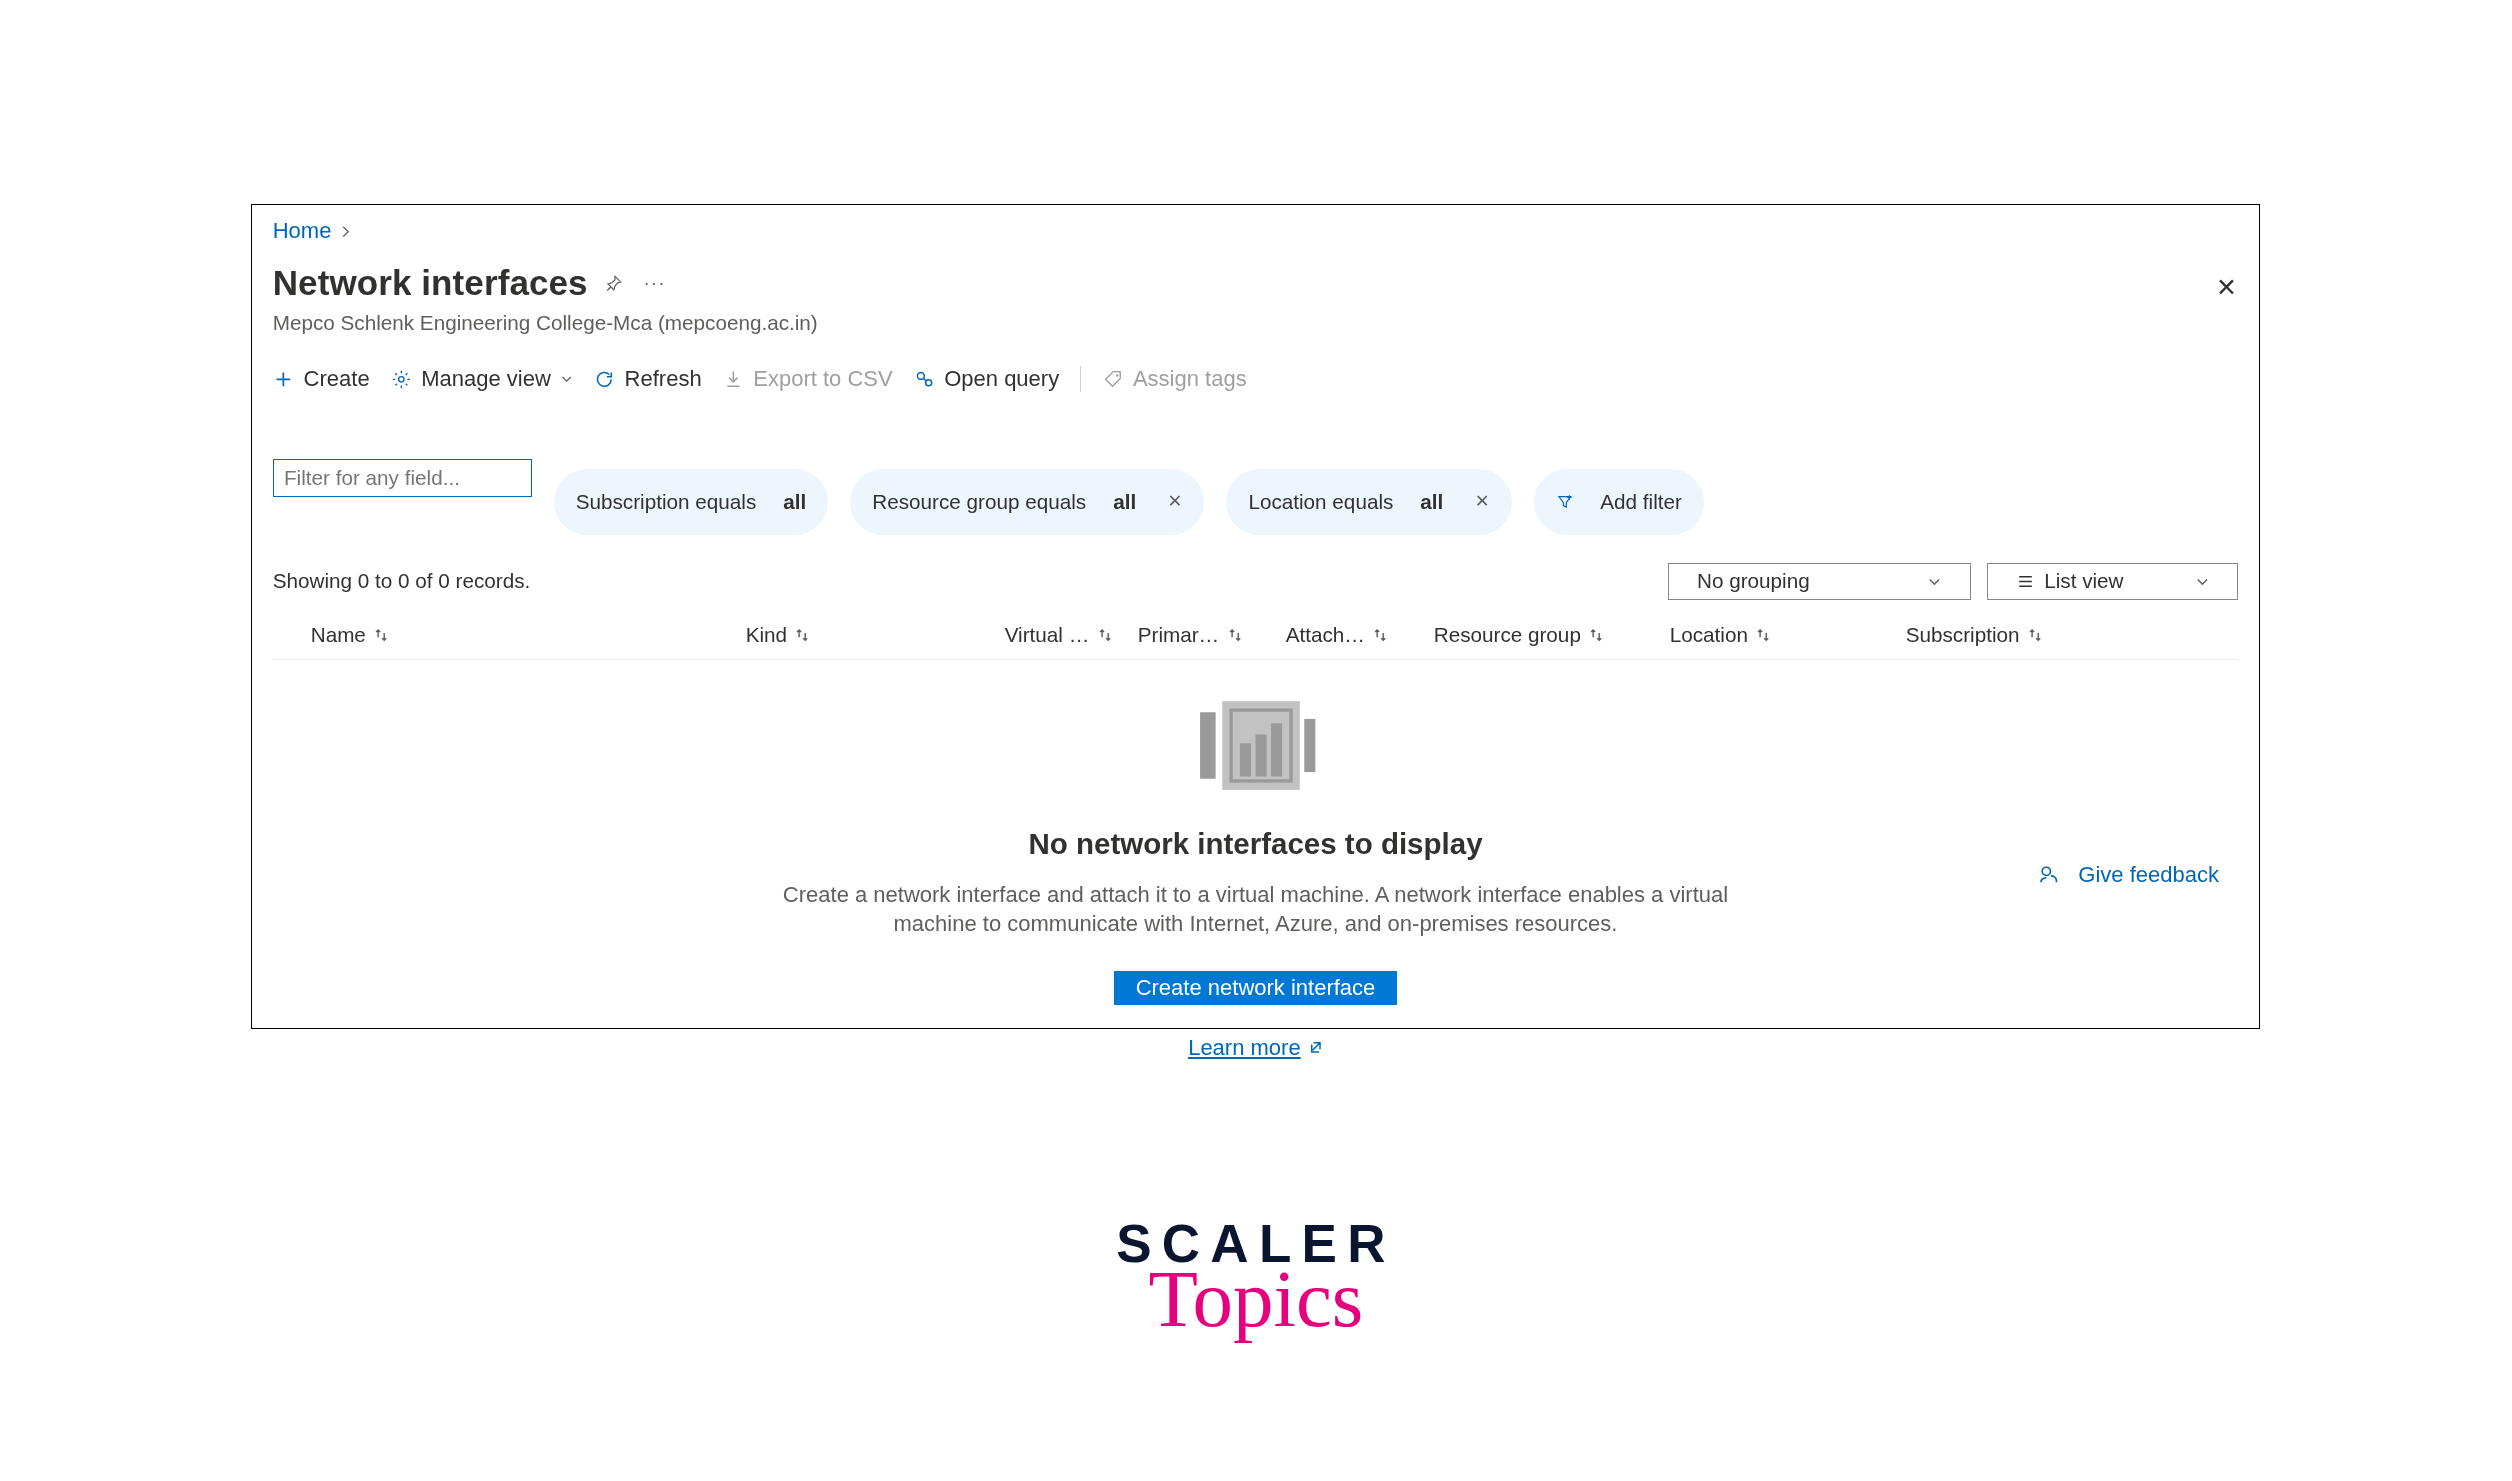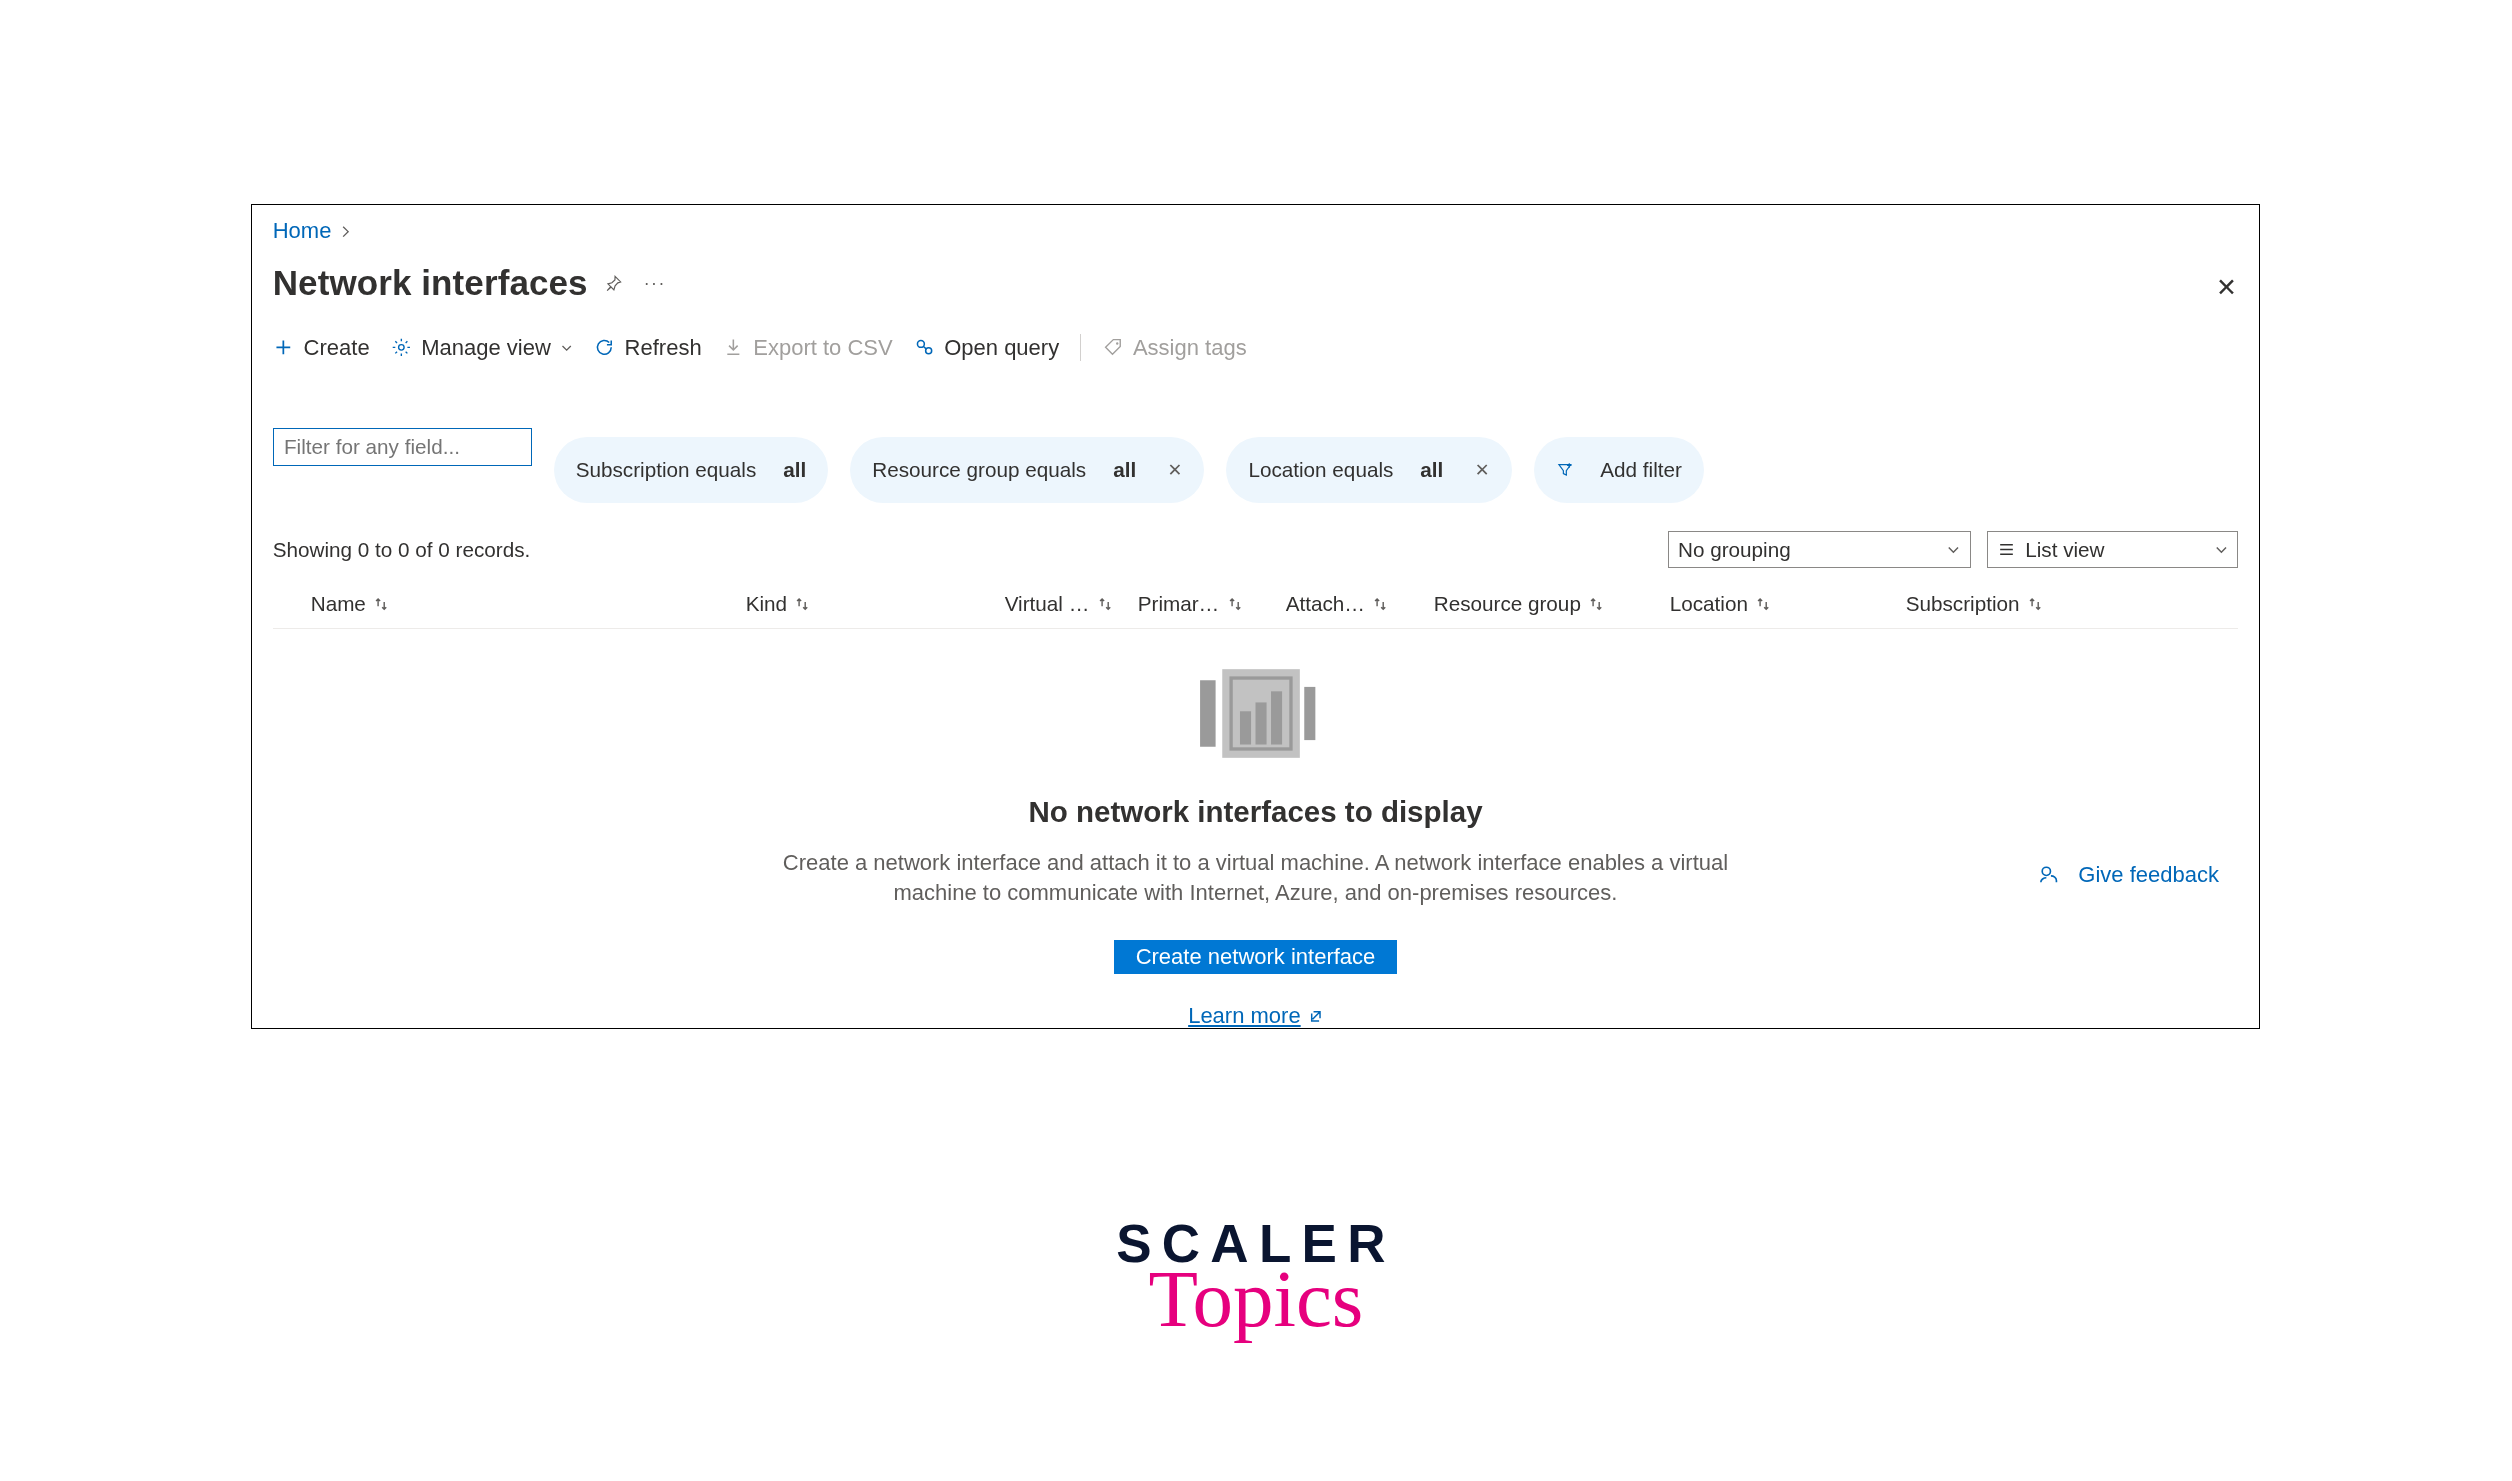"Mepco Schlenk Engineering College-Mca" div.subtitle { html: none -> <div>Mepco Schlenk Engineering College-Mca (mepcoeng.ac.in)</div> }
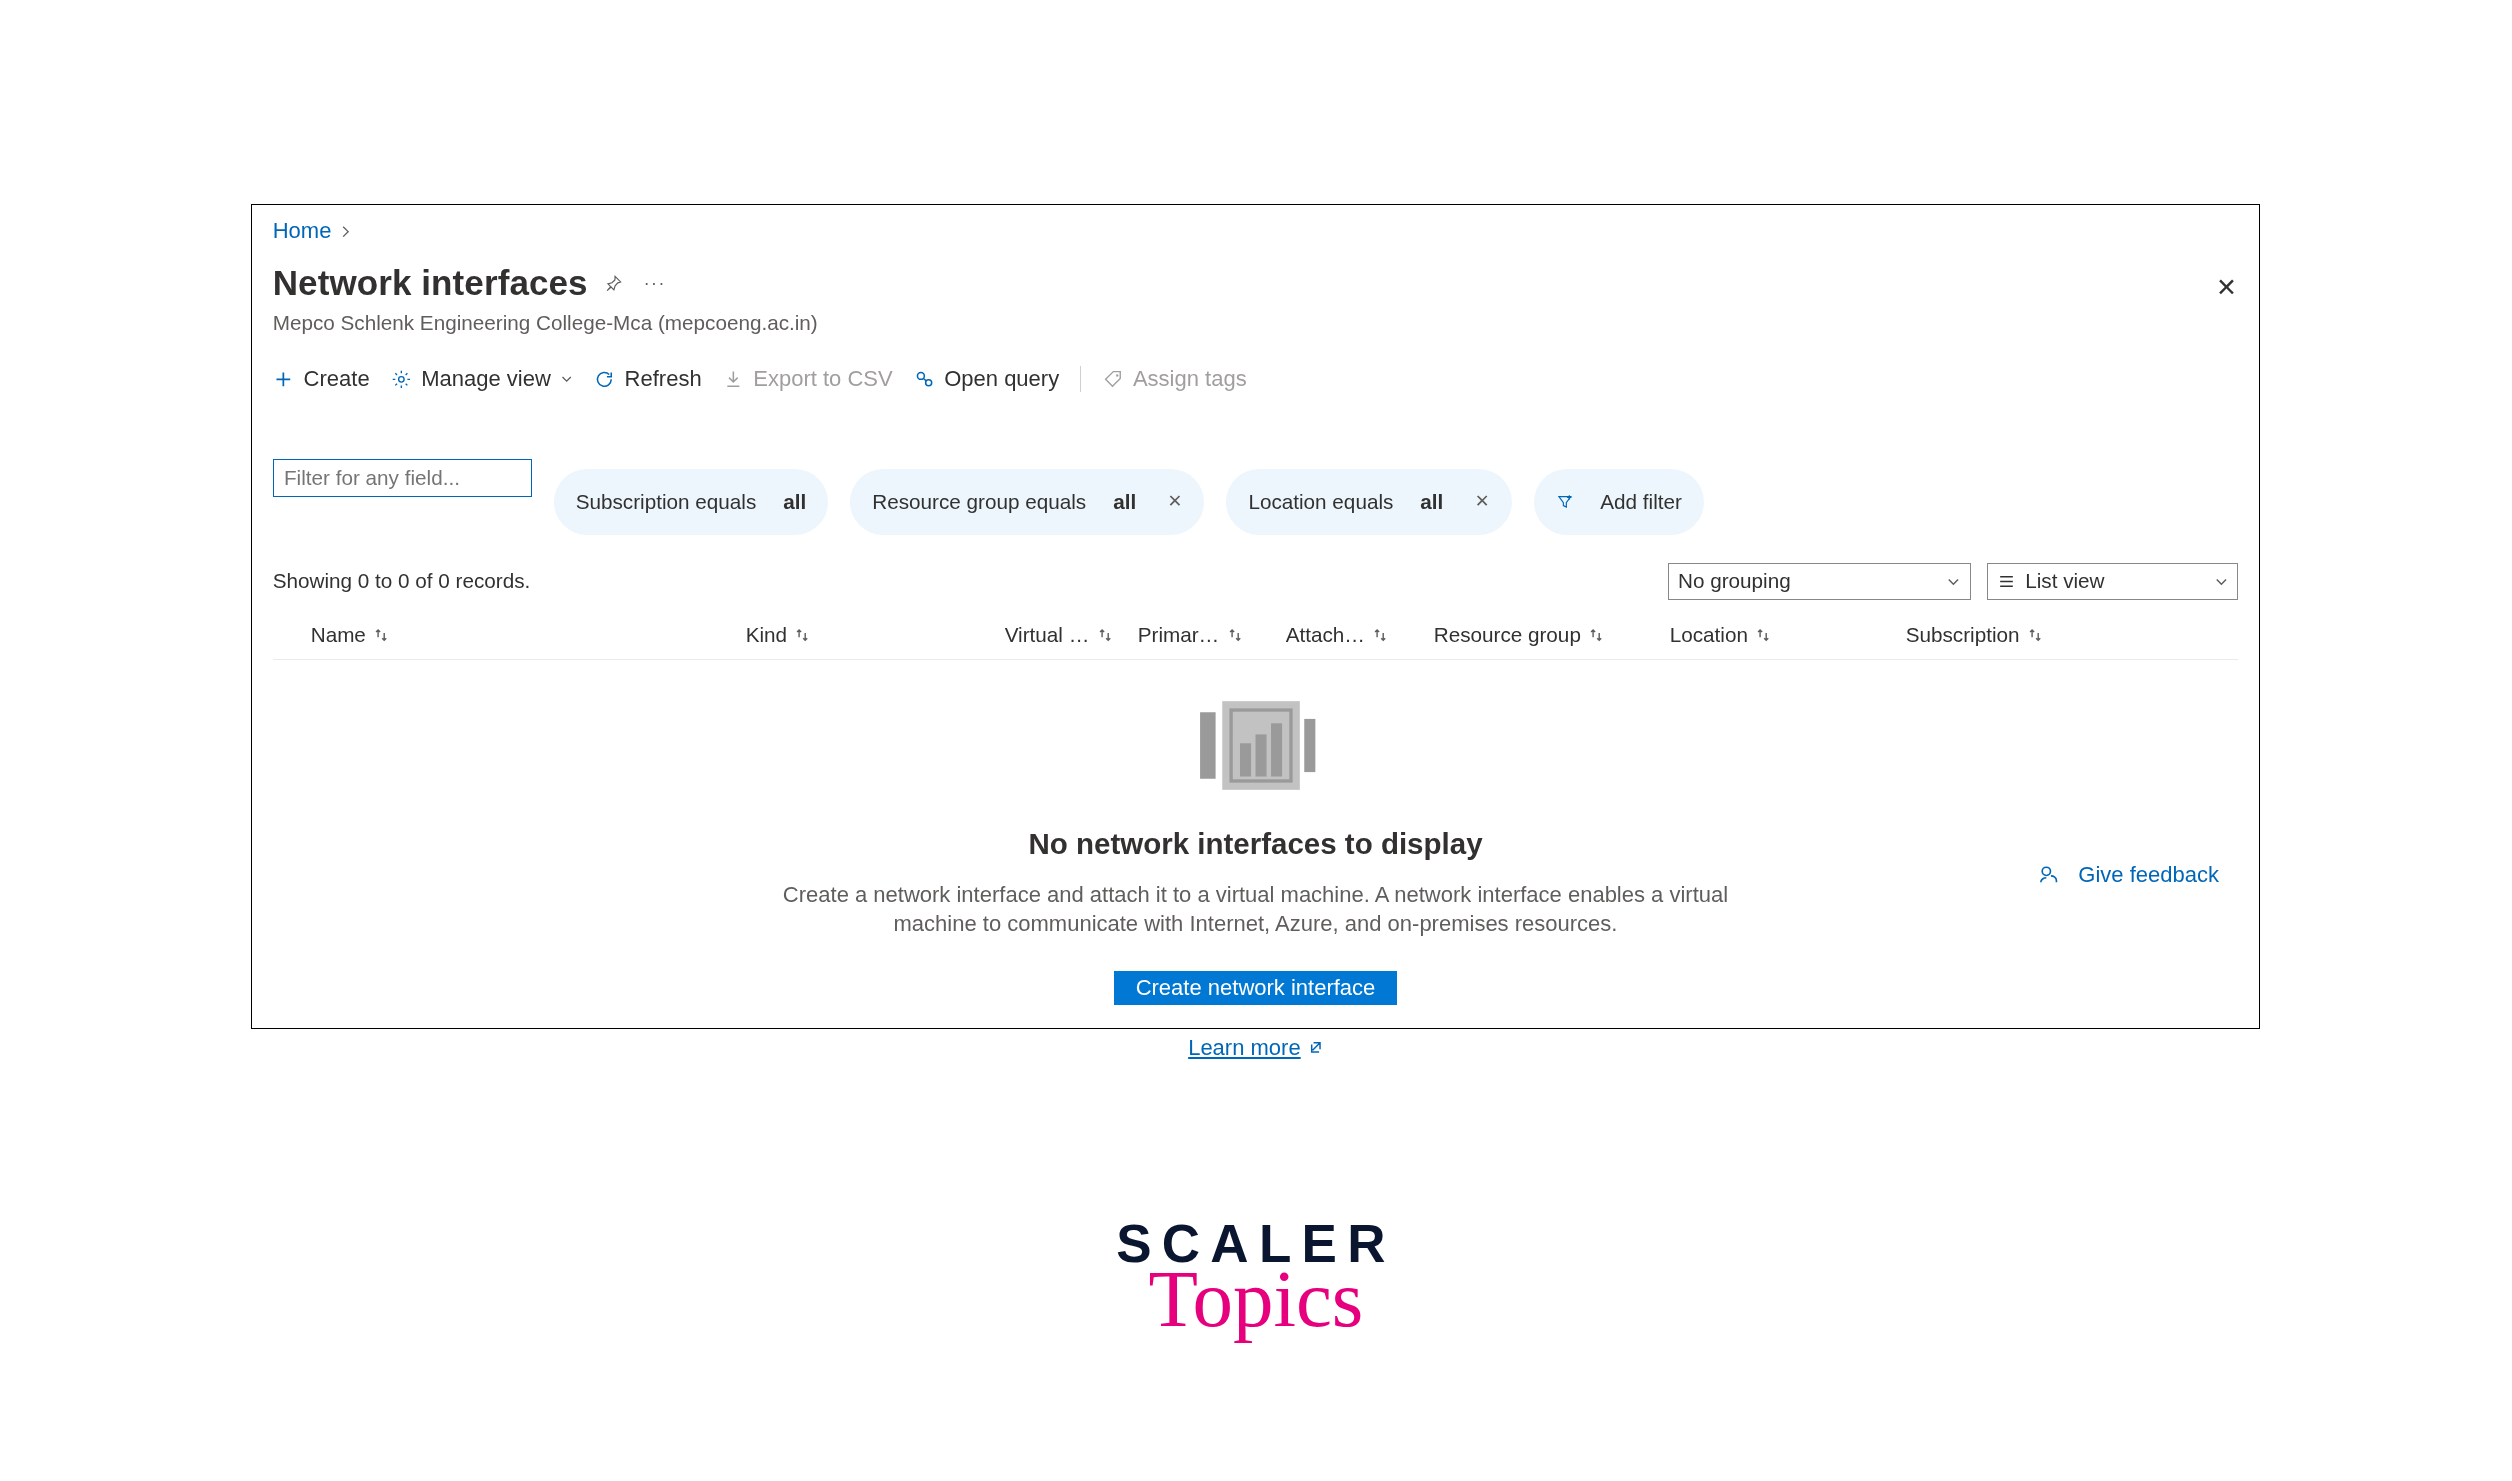"No grouping" .dropdown { padding: 0 9px -> 0 28px }
